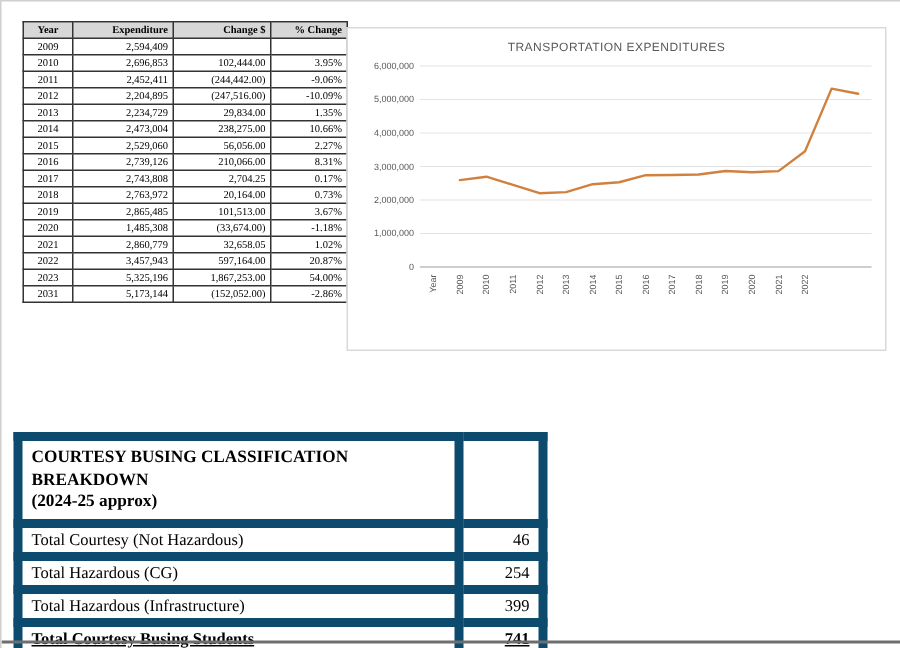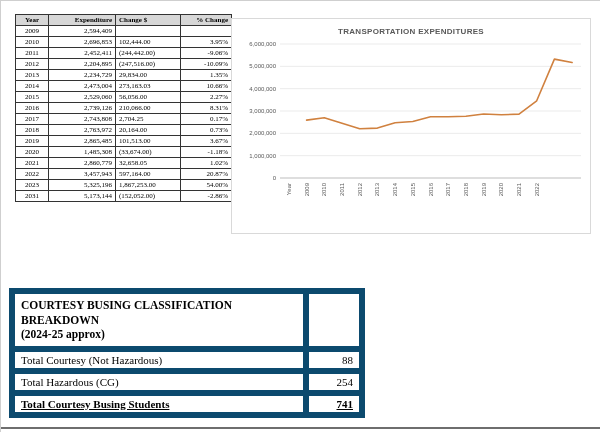"Change $" .exp-table .c2 { text-align: left -> right }
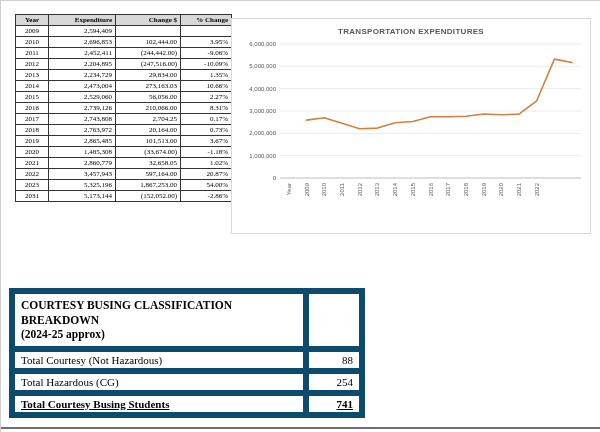"TRANSPORTATION EXPENDITURES" .chart-title { font-weight: bold -> normal }
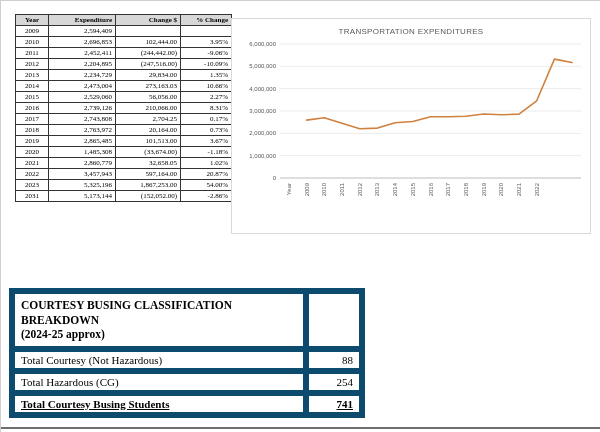"273,163.03" td.c2 { text: 273,163.03 -> 238,275.00 }
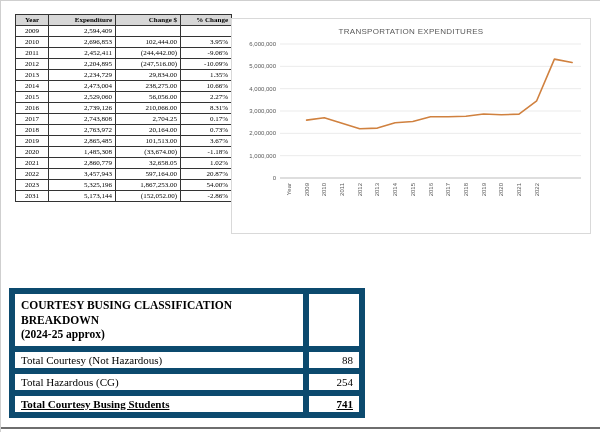"88" td.val-cell { text: 88 -> 46 }
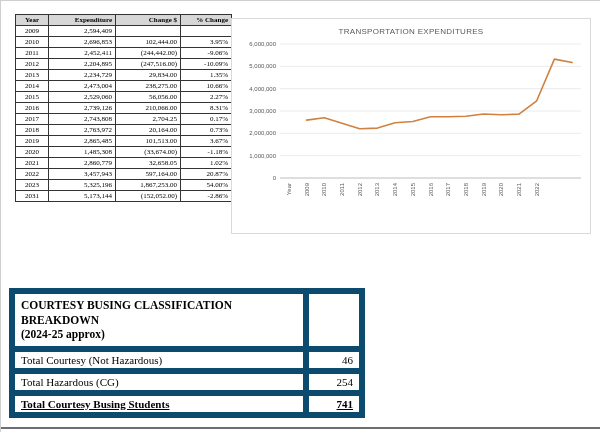"Total Hazardous (Infrastructure)" tr { html: none -> <tr> <td>Total Hazardous (Infrastructure)</td> <td>399</td> </tr> }
